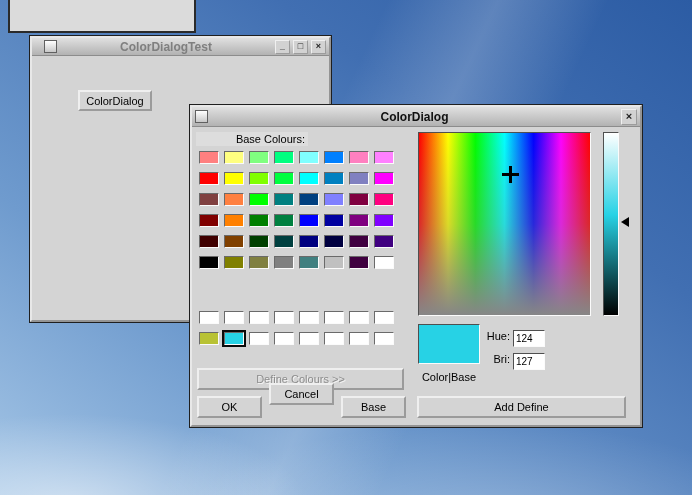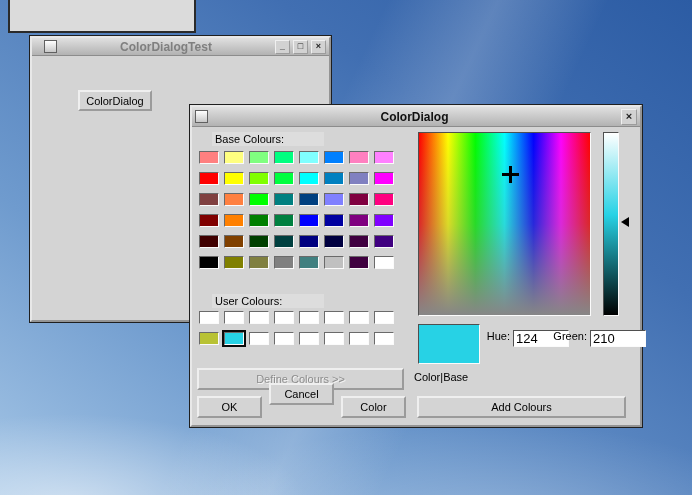"Base Colours:" .section-label { left: 20px -> 4px; text-align: none -> right }
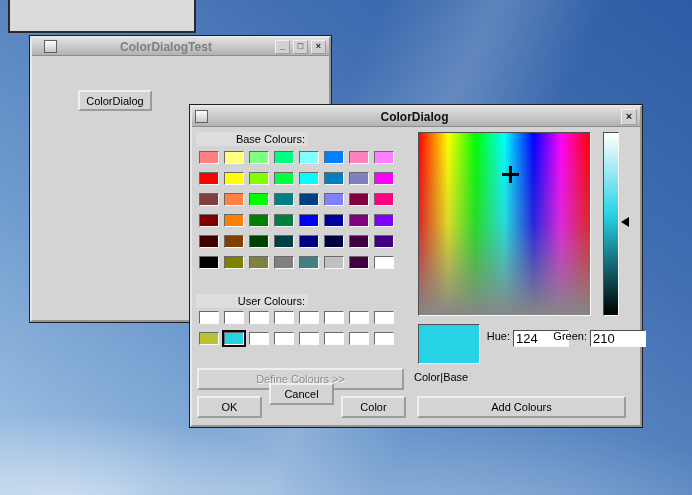"User Colours:" div.section-label { html: <div>User Colours:</div> -> none }
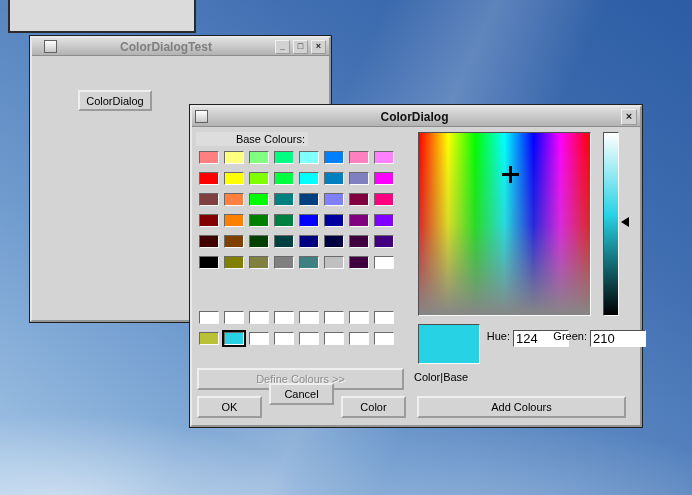"124" .field-input { font-size: 13px -> 10px; width: 56px -> 32px }
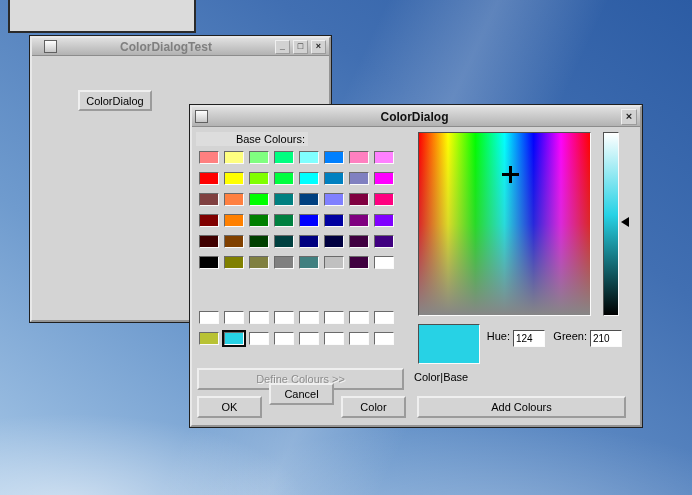"Green:" div.field-row { html: <div> <span>Green:</span> <input> </div> -> none }
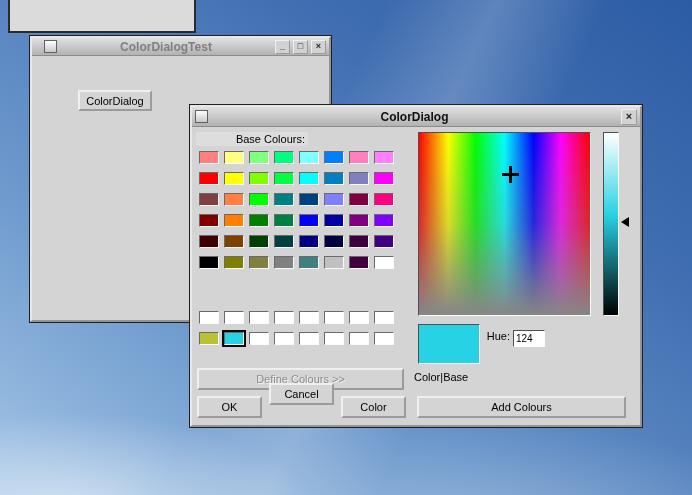"Bri:" div.field-row { html: none -> <div> <span>Bri:</span> <input> </div> }
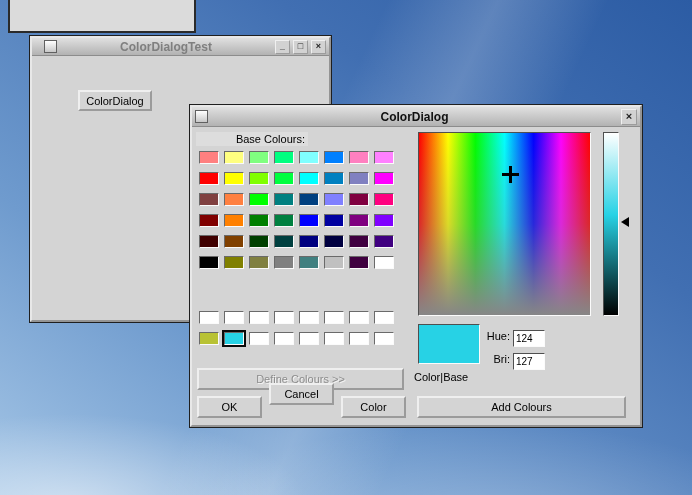"Color|Base" .colorbase-label { text-align: left -> center }
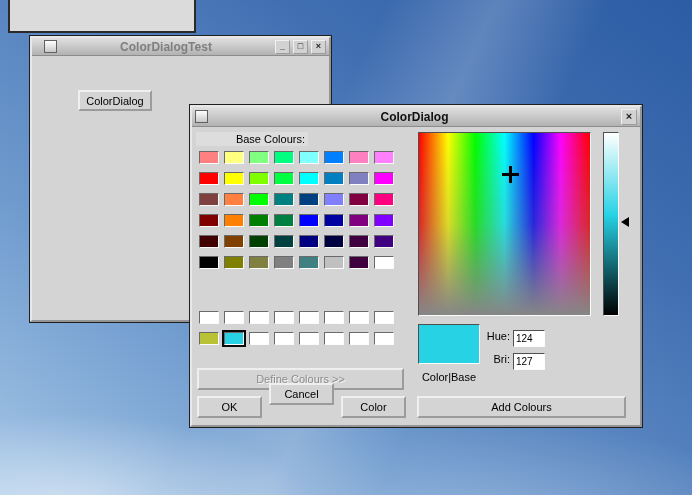"Color" button.btn { text: Color -> Base }
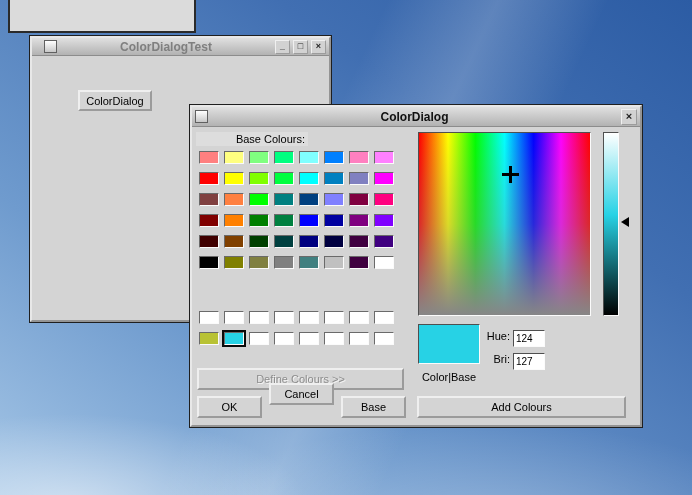"Add Colours" button.btn { text: Colours -> Define }
